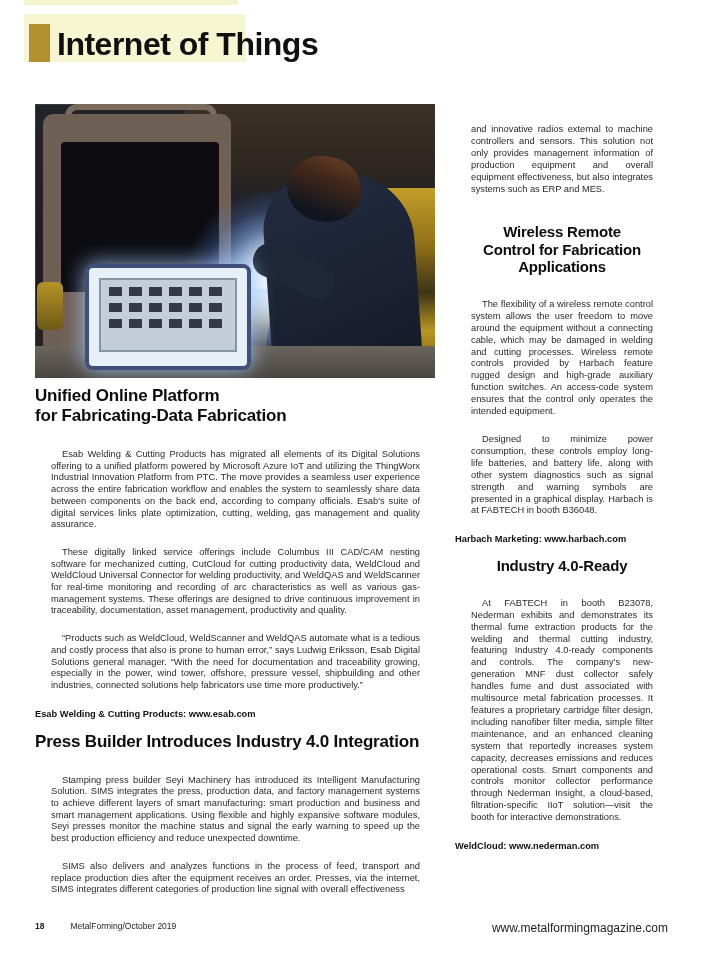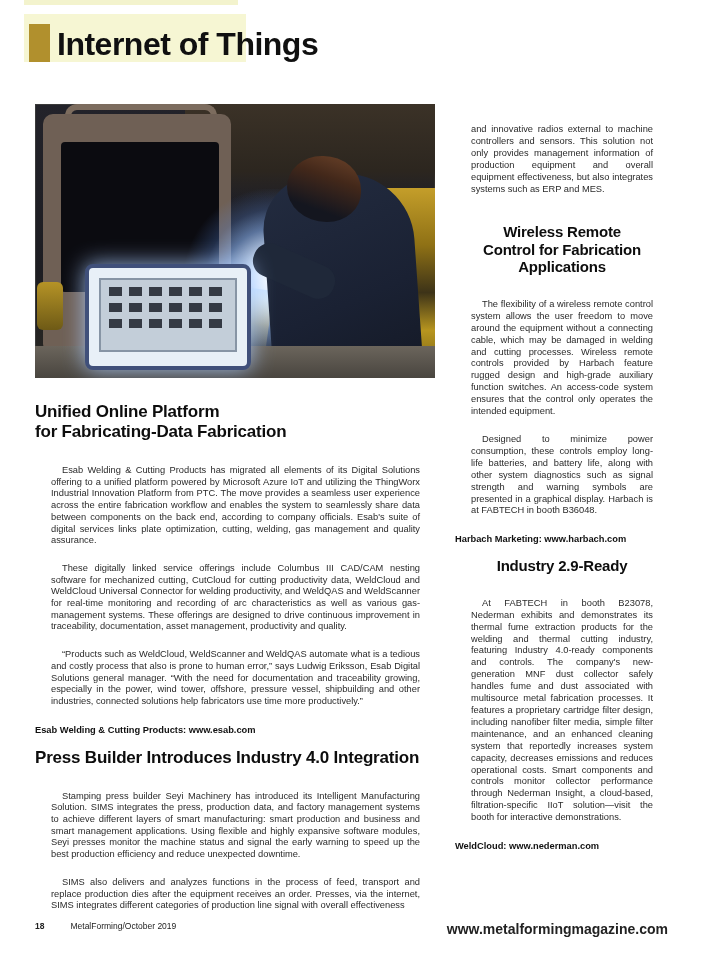"Unified Online Platform" .col-left { top: 402px -> 386px }
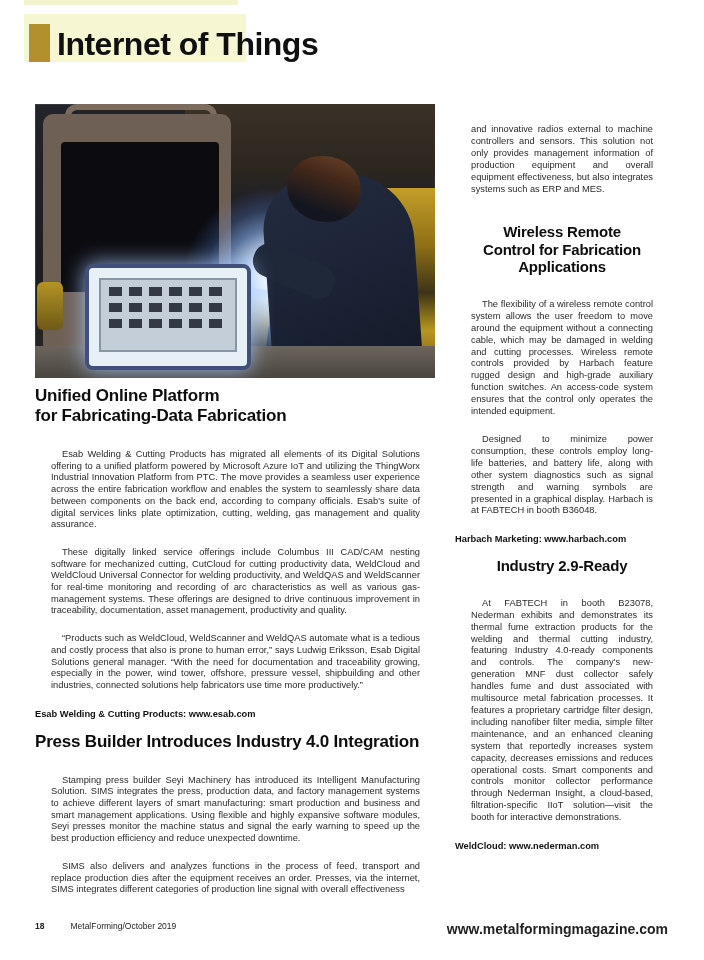"Industry 2.9-Ready" div { text: 2.9-Ready -> 4.0-Ready }
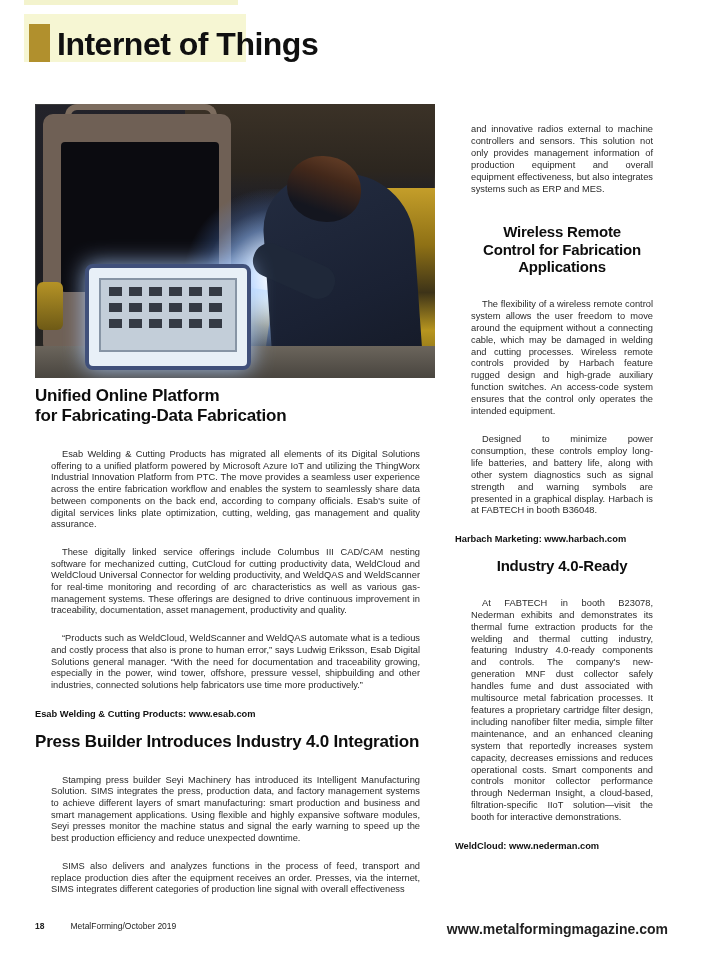"www.metalformingmagazine.com" .footer-right { font-size: 14px -> 12px; font-weight: 700 -> 400 }
